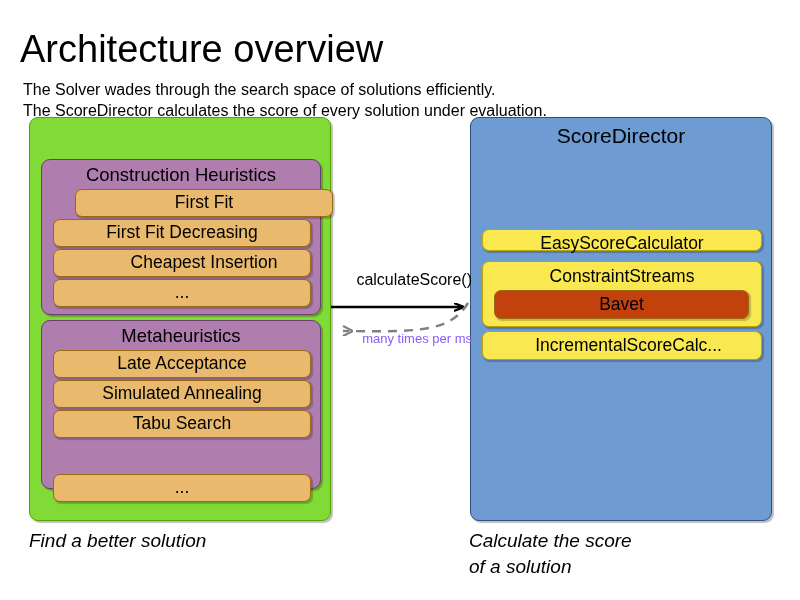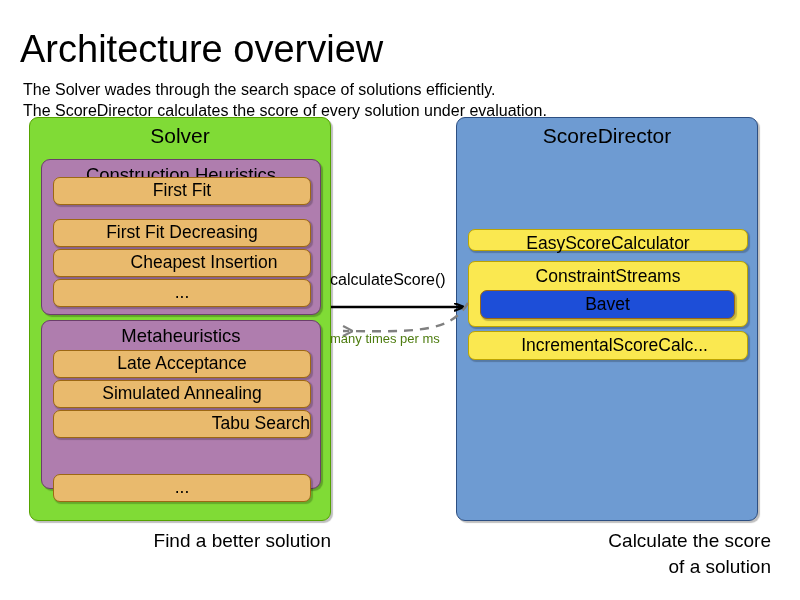"Solver" div.panel-title { html: <div>Solver</div> -> none }
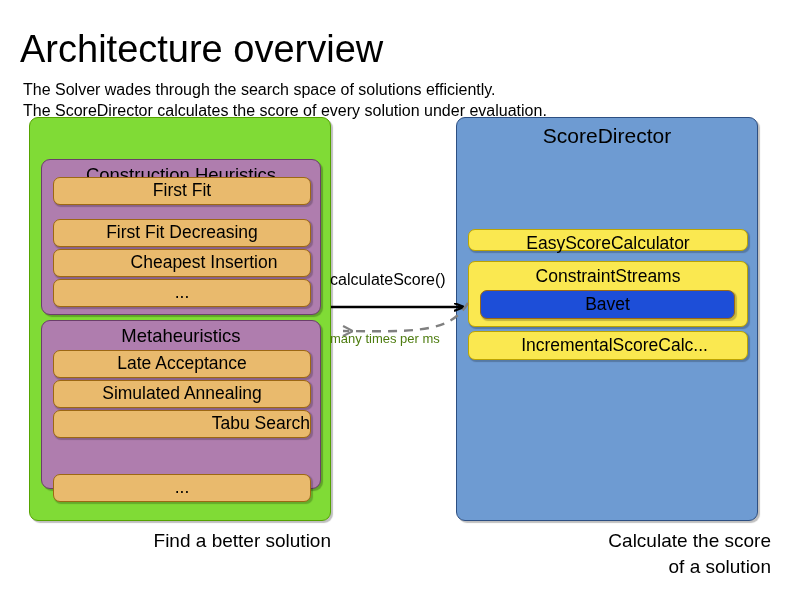"ScoreDirector" #scoredirector-panel { left: 456px -> 470px }
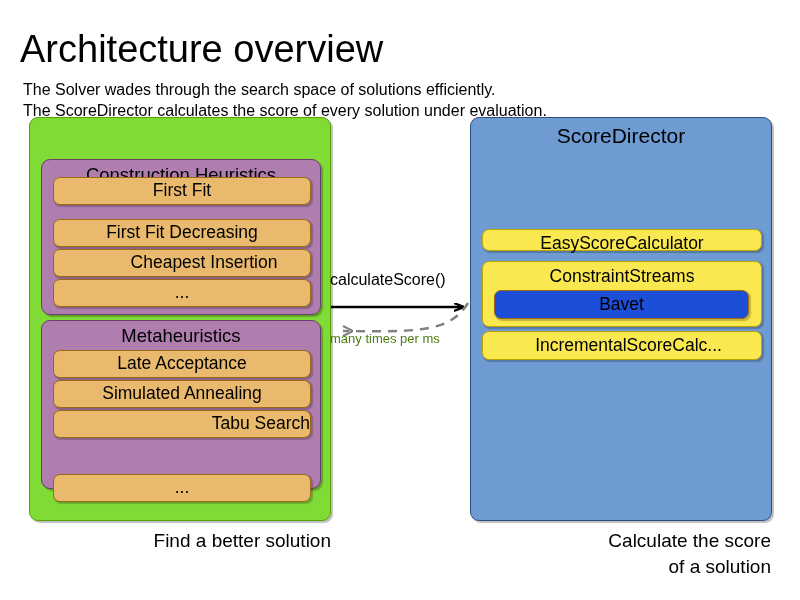"First Fit" #ch-item-0 { margin-left: none -> 22px; top: 17px -> 29px }
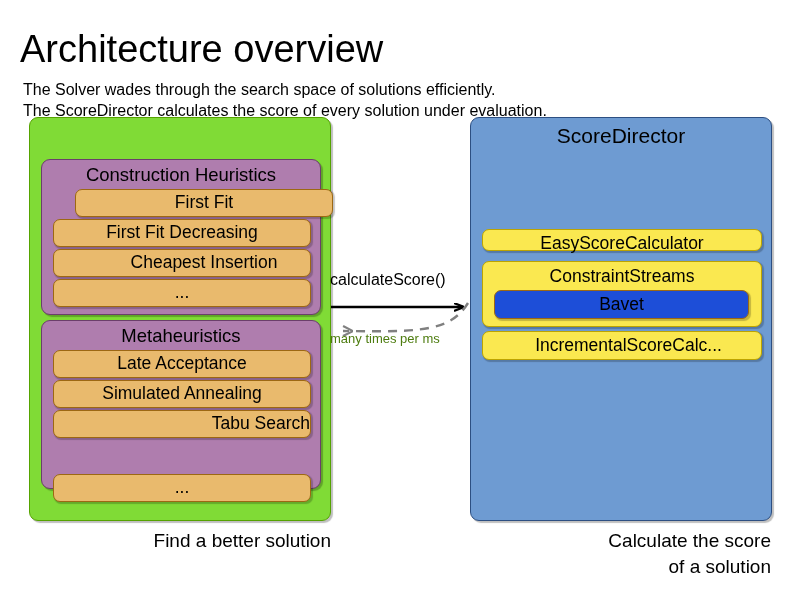"calculateScore()" .arrow-label { text-align: left -> right }
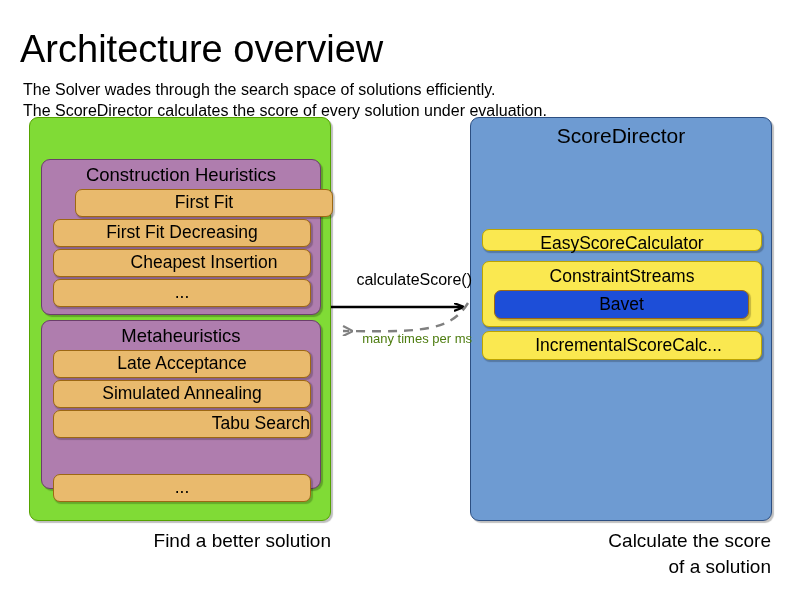"Bavet" #sd-item-bavet { background: #1d4ed8 -> #c2410c }
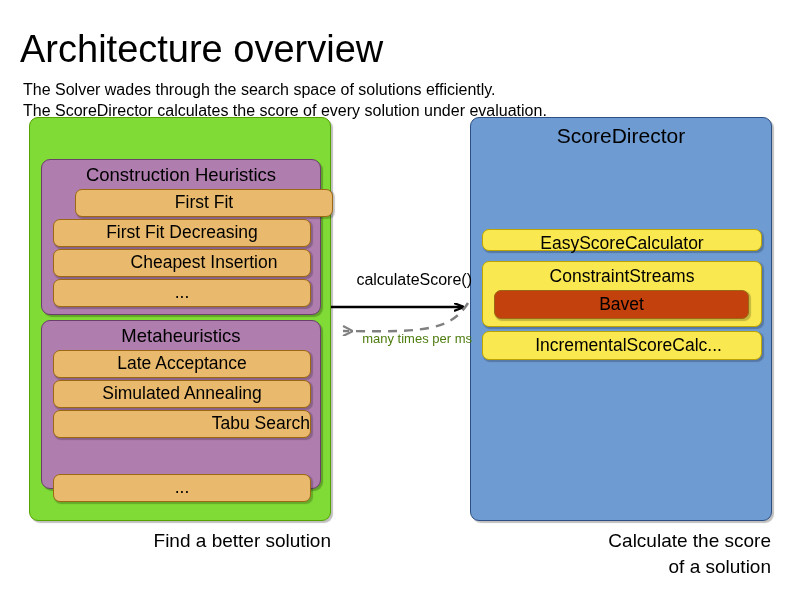"many times per ms" #label-many-times { color: #4d7c0f -> #8b5cf6 }
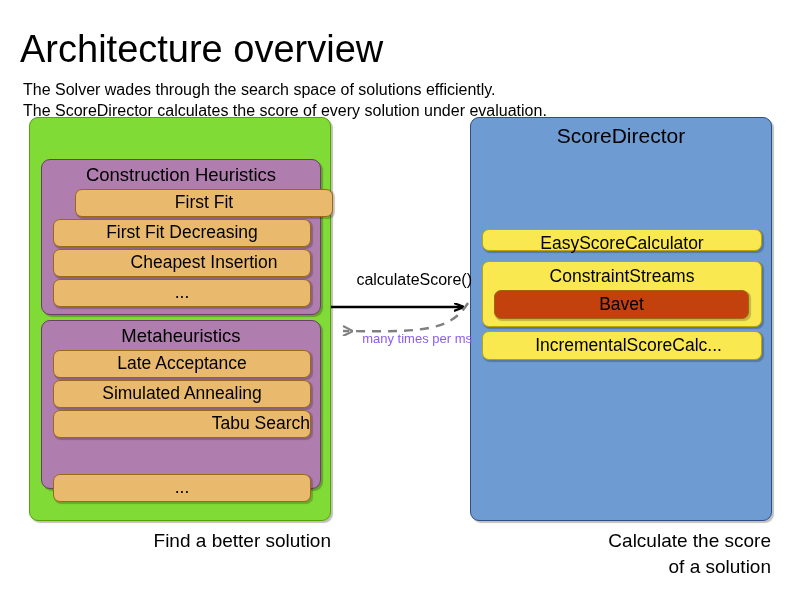"Tabu Search" #mh-item-2 { text-align: right -> none }
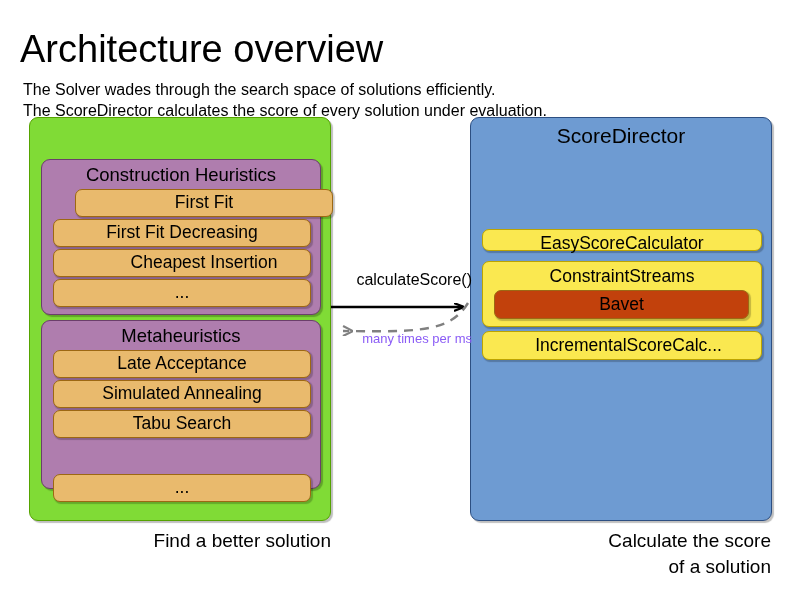"Find a better solution" .caption { font-style: none -> italic; text-align: right -> left }
